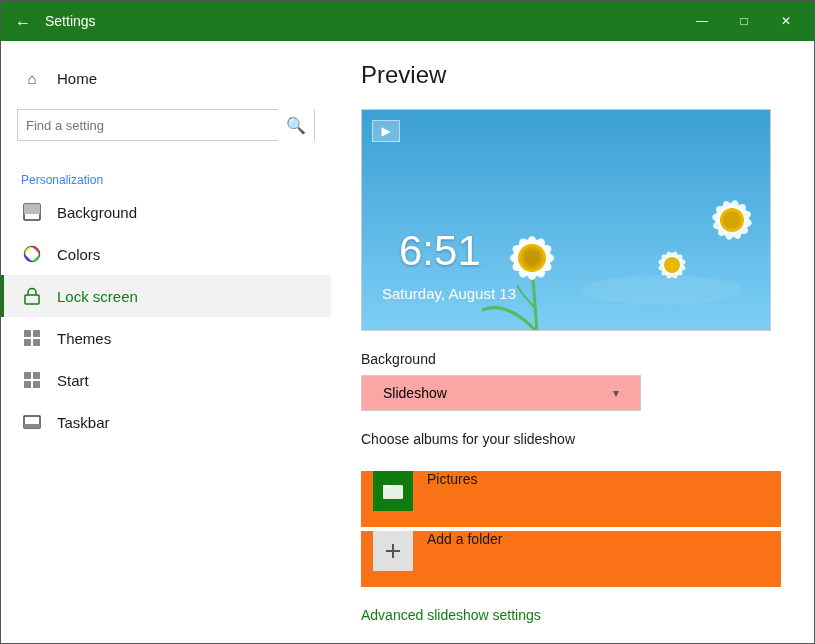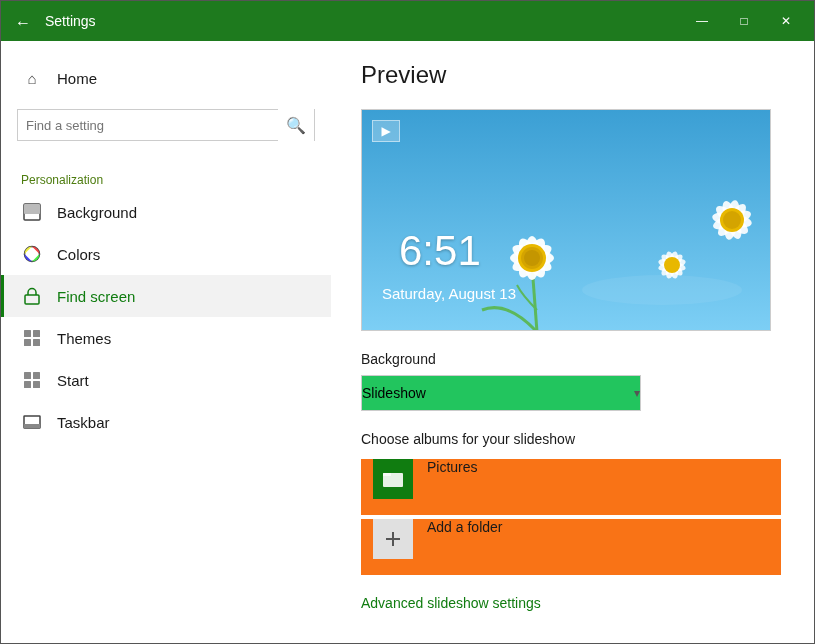"Personalization" .section-label { color: #4d7c0f -> #3b82f6 }
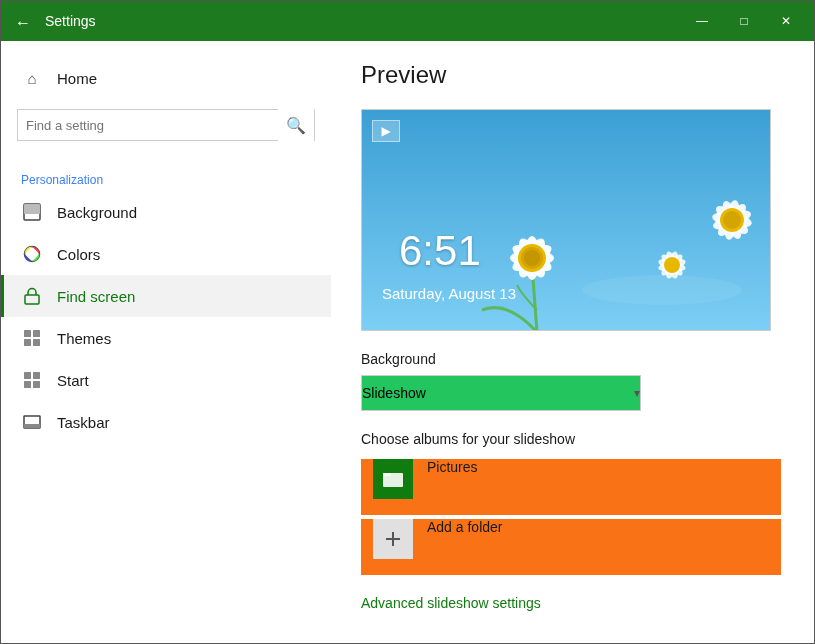"Find screen" span { text: Find -> Lock }
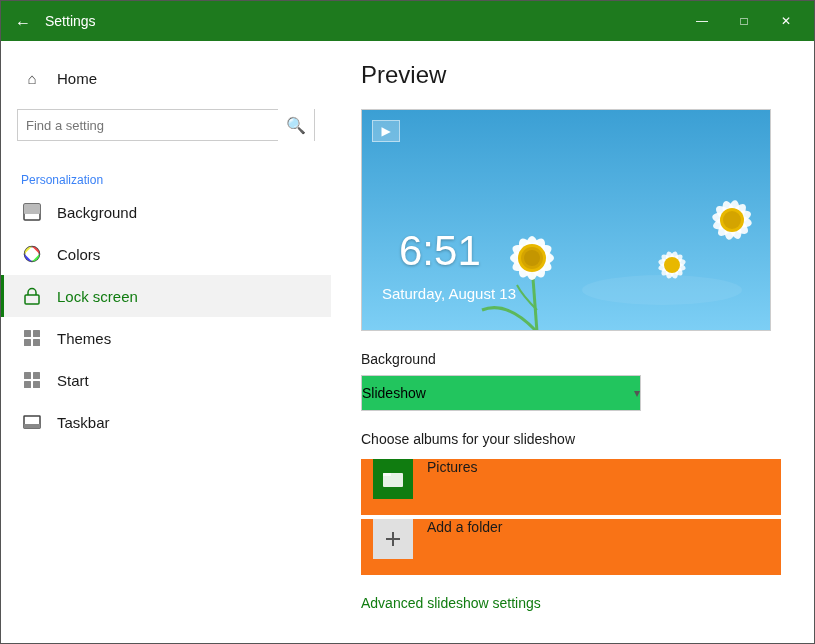"Slideshow" .dropdown { background: #22c55e -> #fca5a5; padding: 0 0 -> 0 21px }
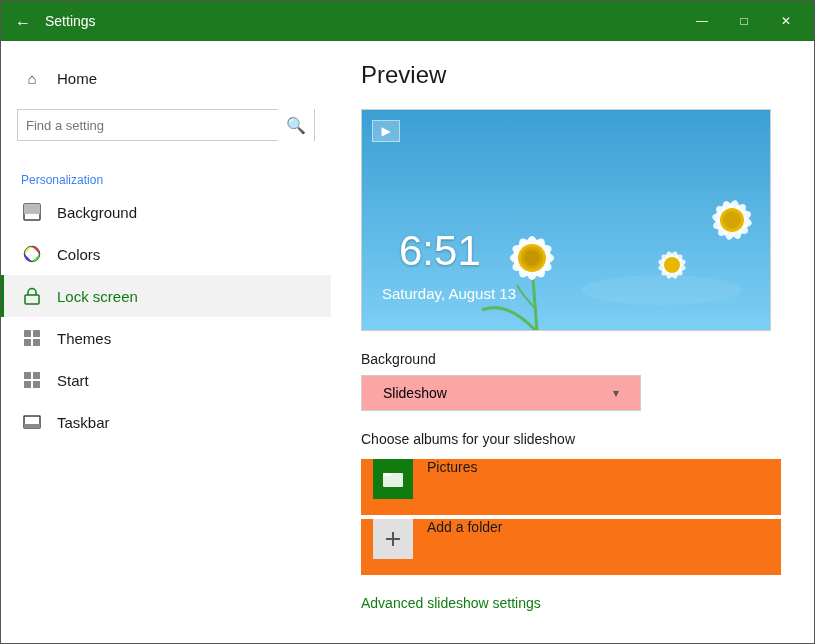"Choose albums for your slideshow" .section-subtext { margin-bottom: 12px -> 24px }
